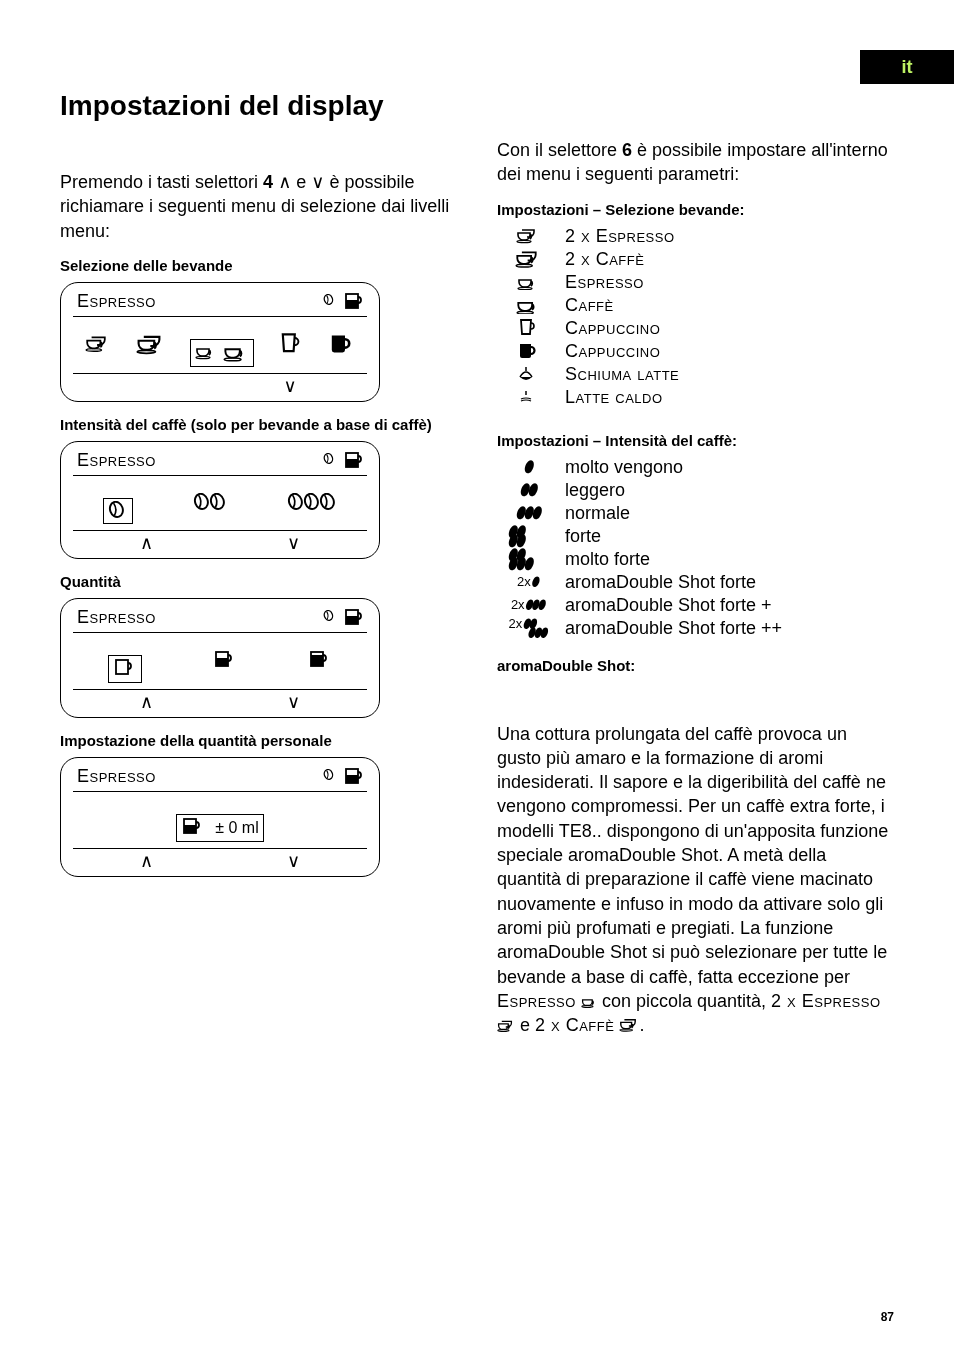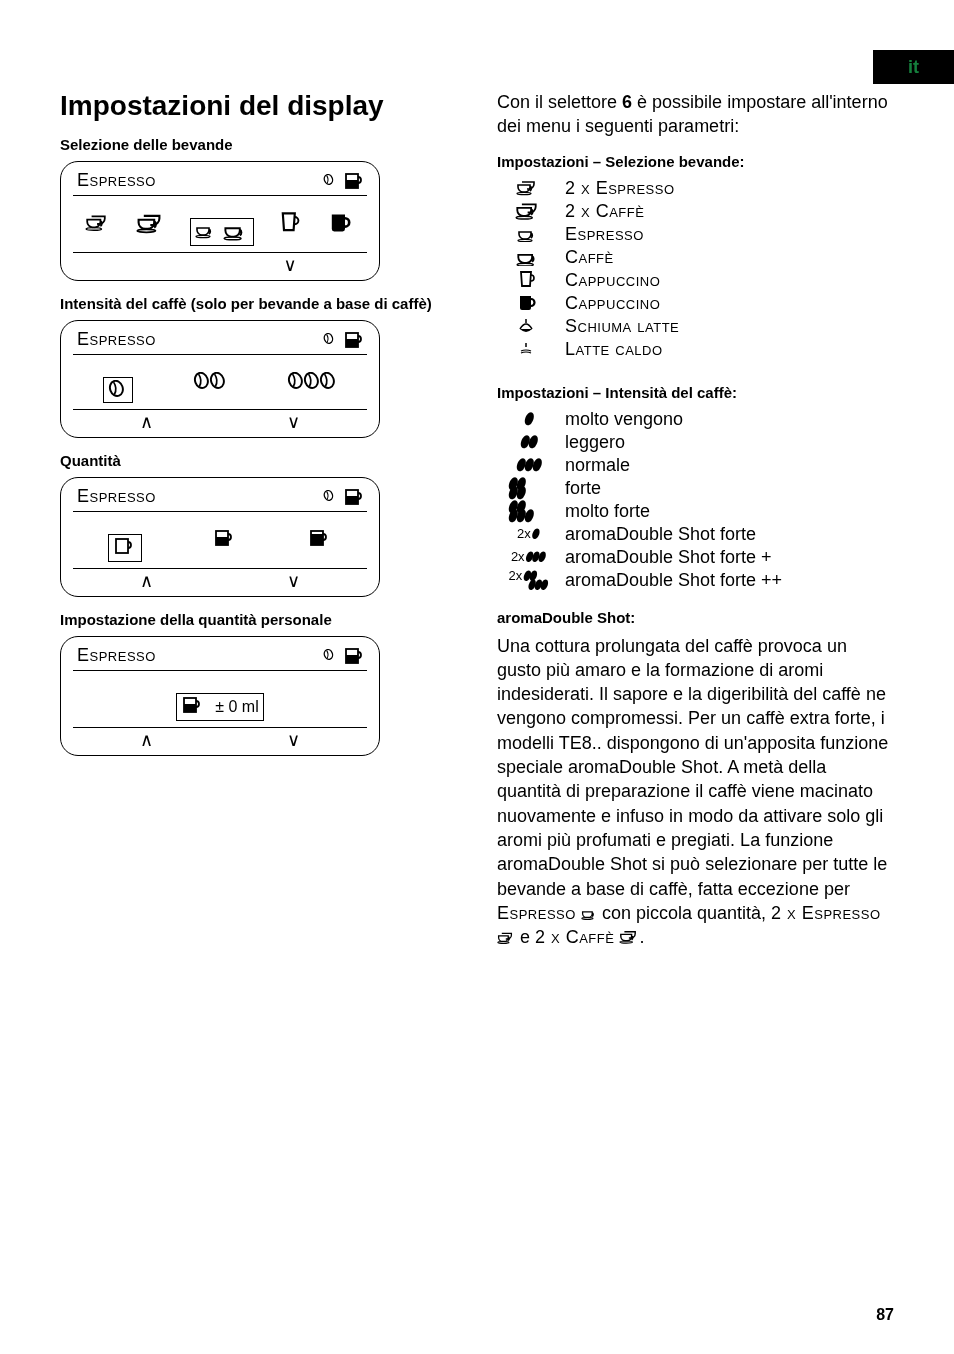"it" .lang-tab { color: #15803d -> #bef264; width: 81px -> 94px }
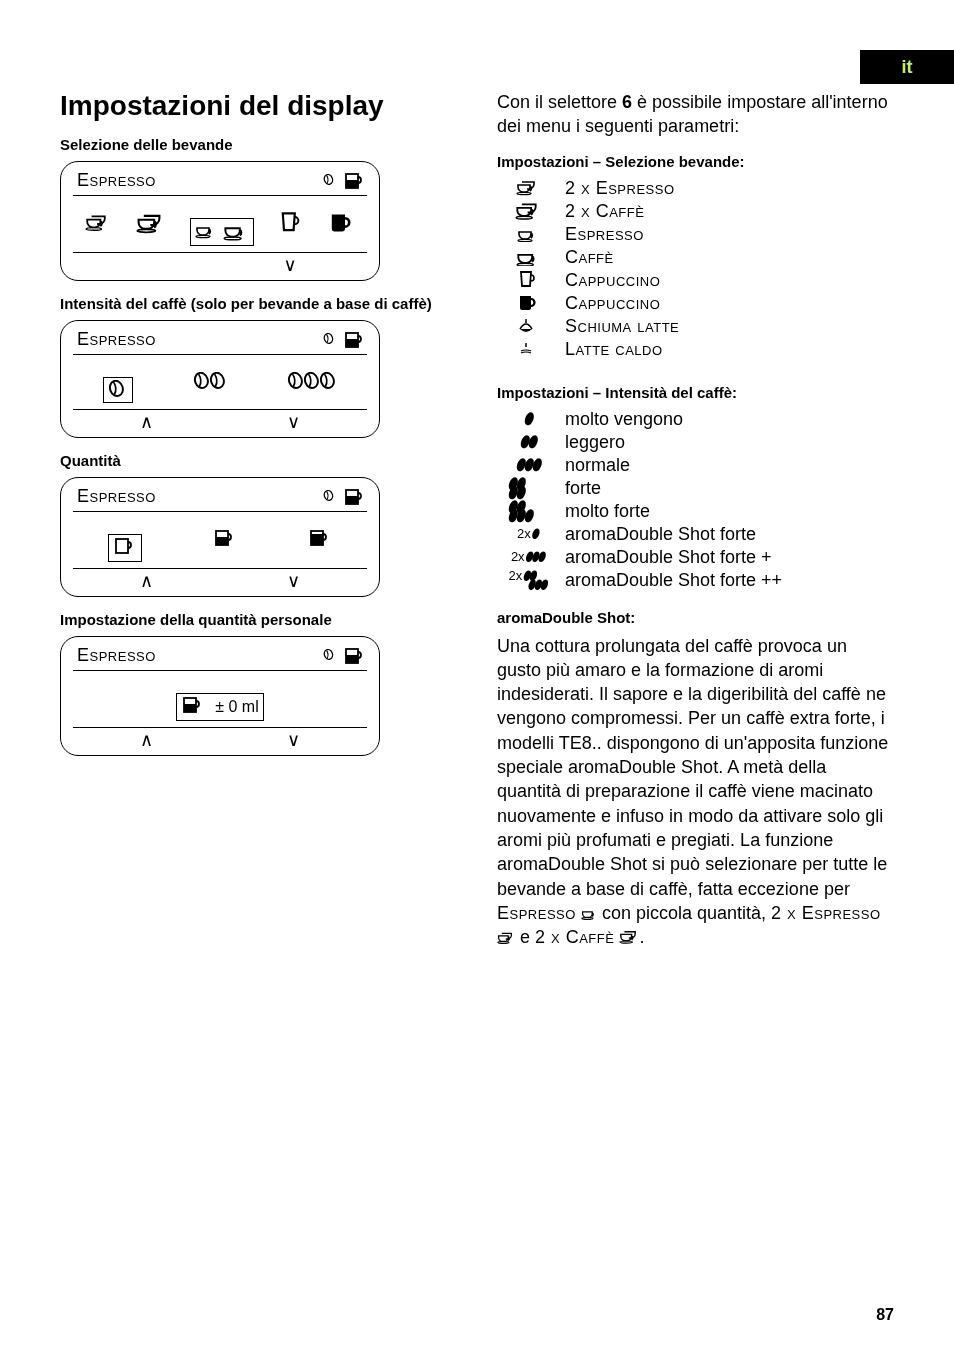"Con il selettore 6 è" p { margin-top: none -> 48px }
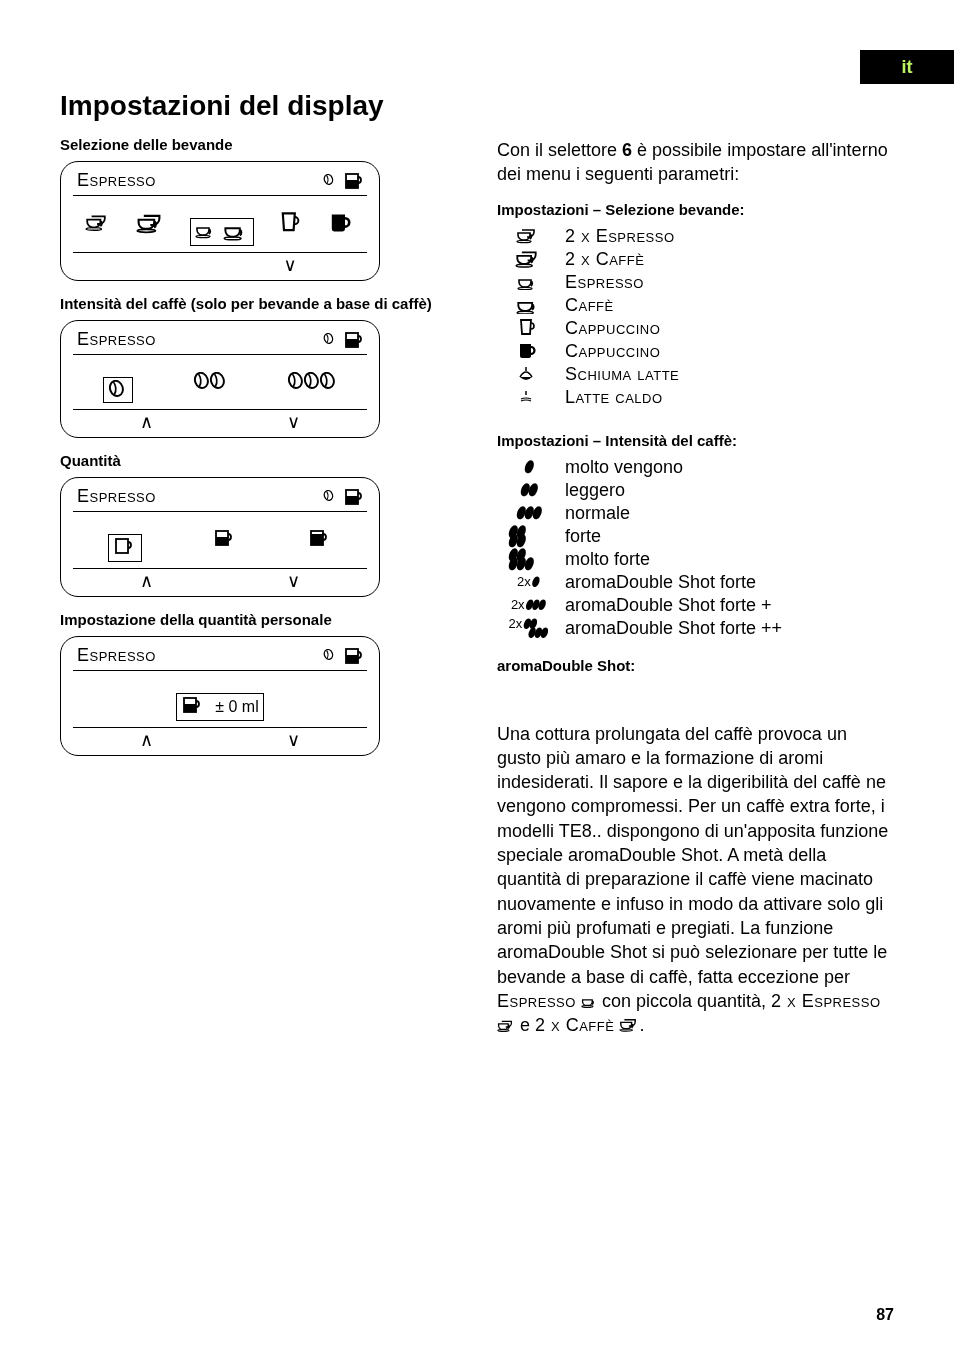"Premendo i tasti selettori 4" p { html: none -> <p> <span>Premendo i tasti selettori </span><b>4</b> <span>∧</span><span> e </span><span>∨</span><span> è possibile richiamare i seguenti menu di selezione dai livelli menu:</span> </p> }
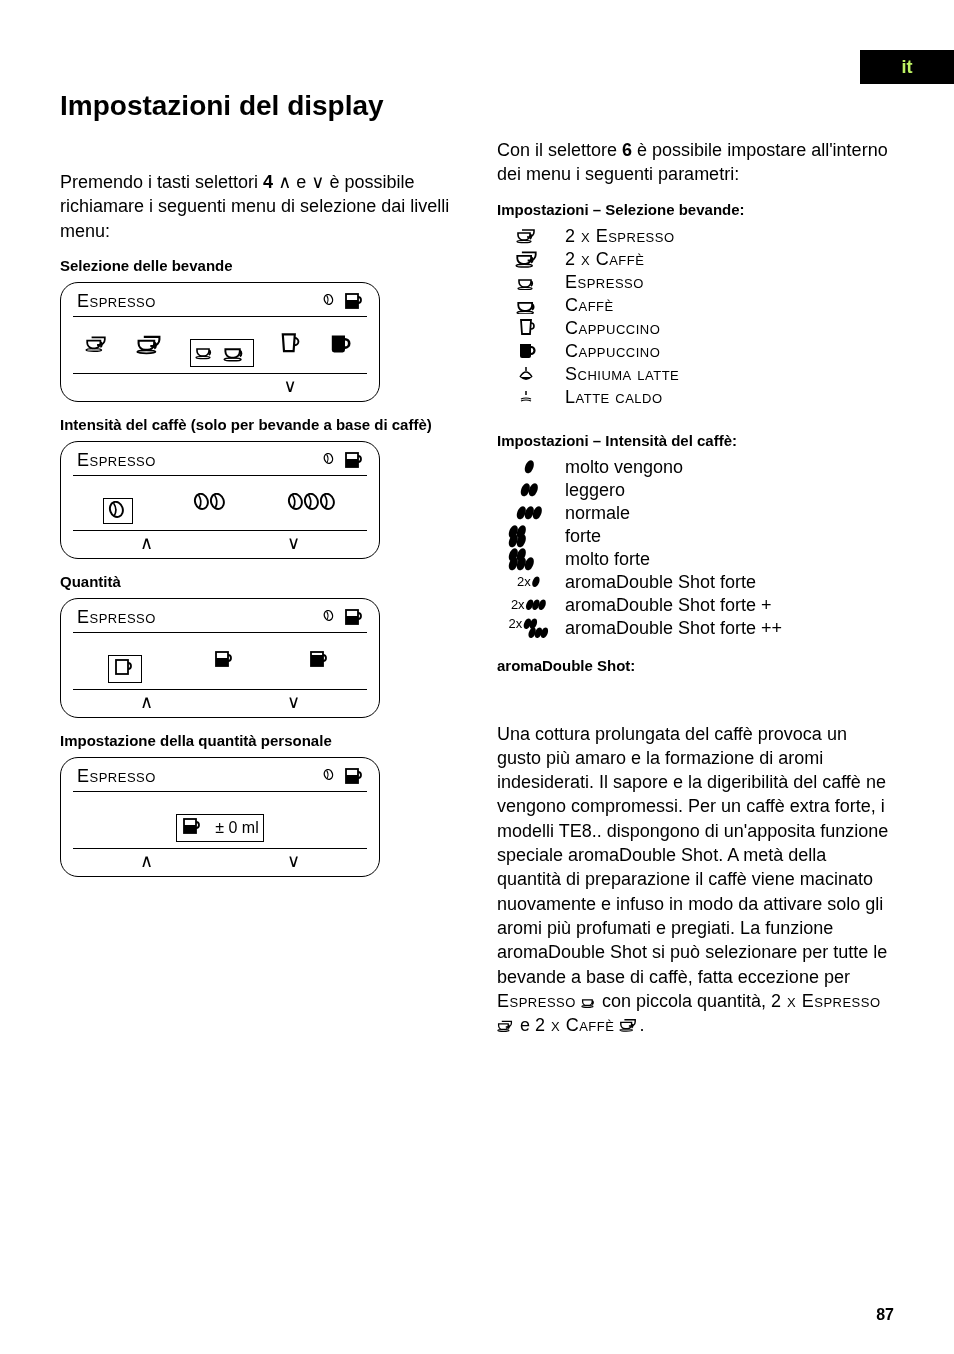"87" .page-num { font-size: 16px -> 12px }
